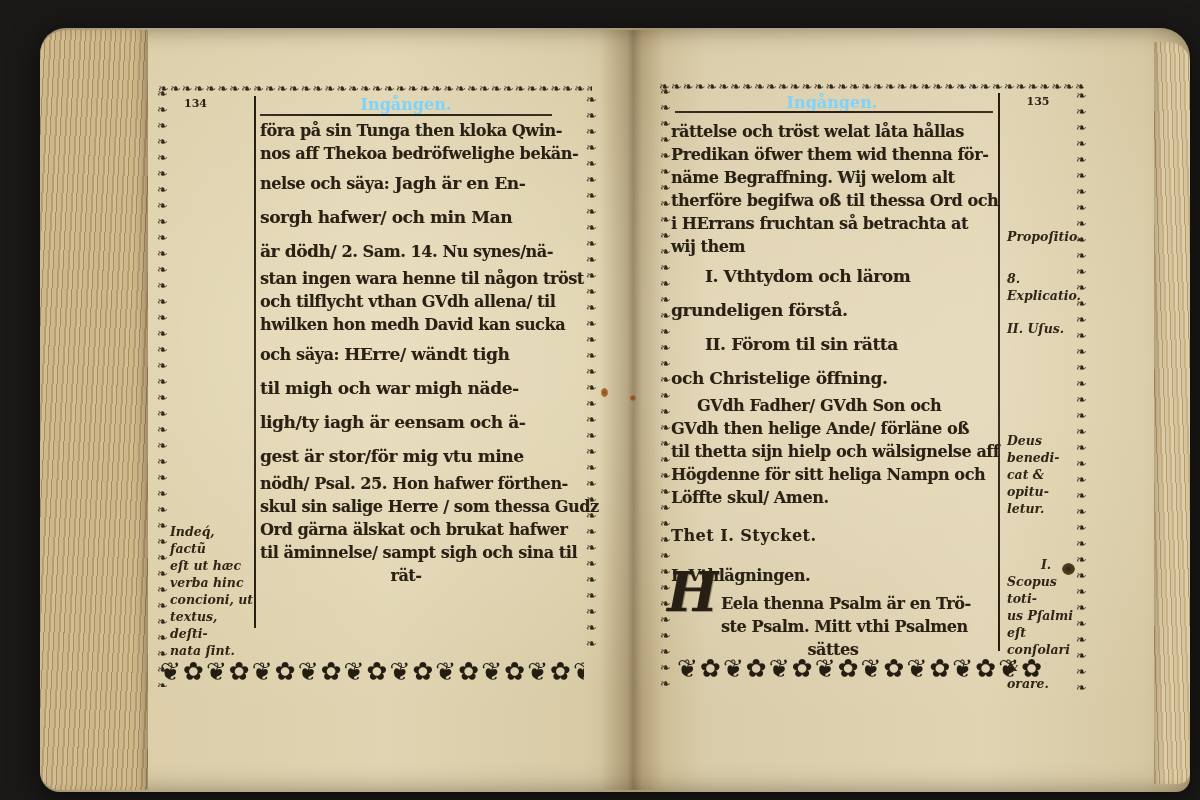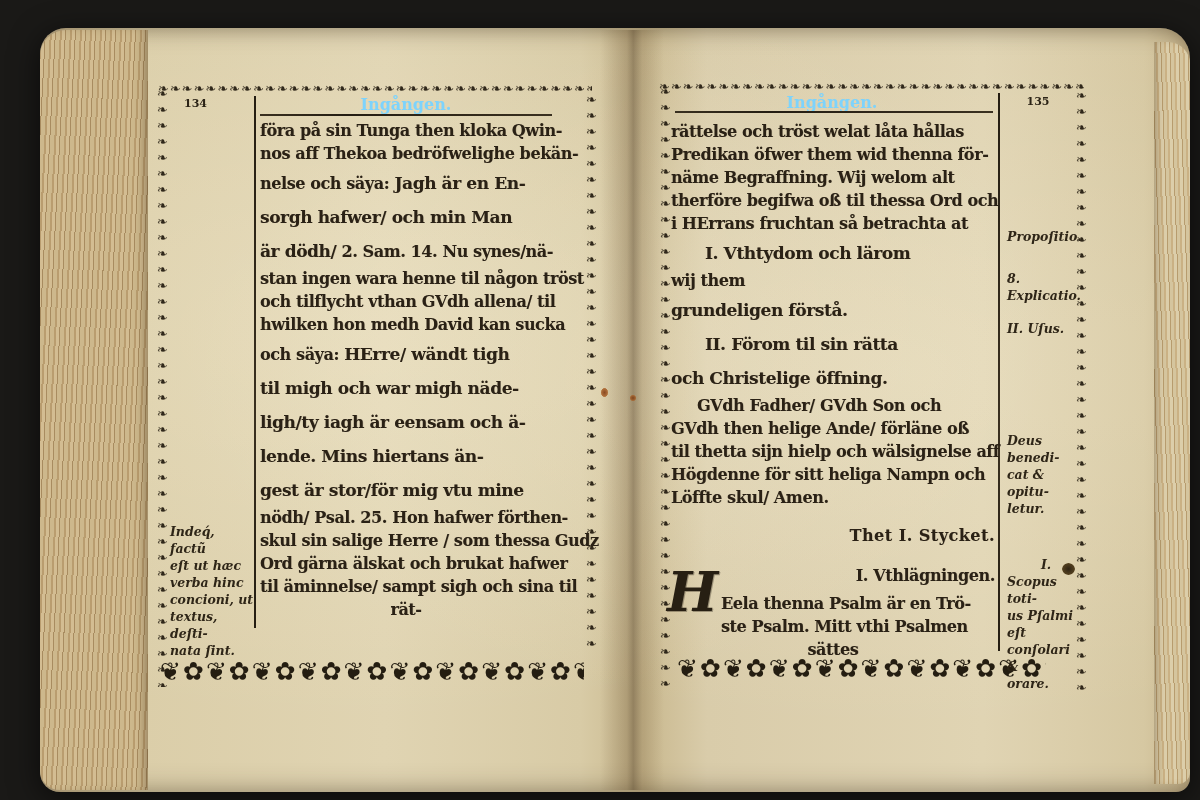"I. Vthtydom och lärom" div.line { order: before "wij them" -> after "wij them" }
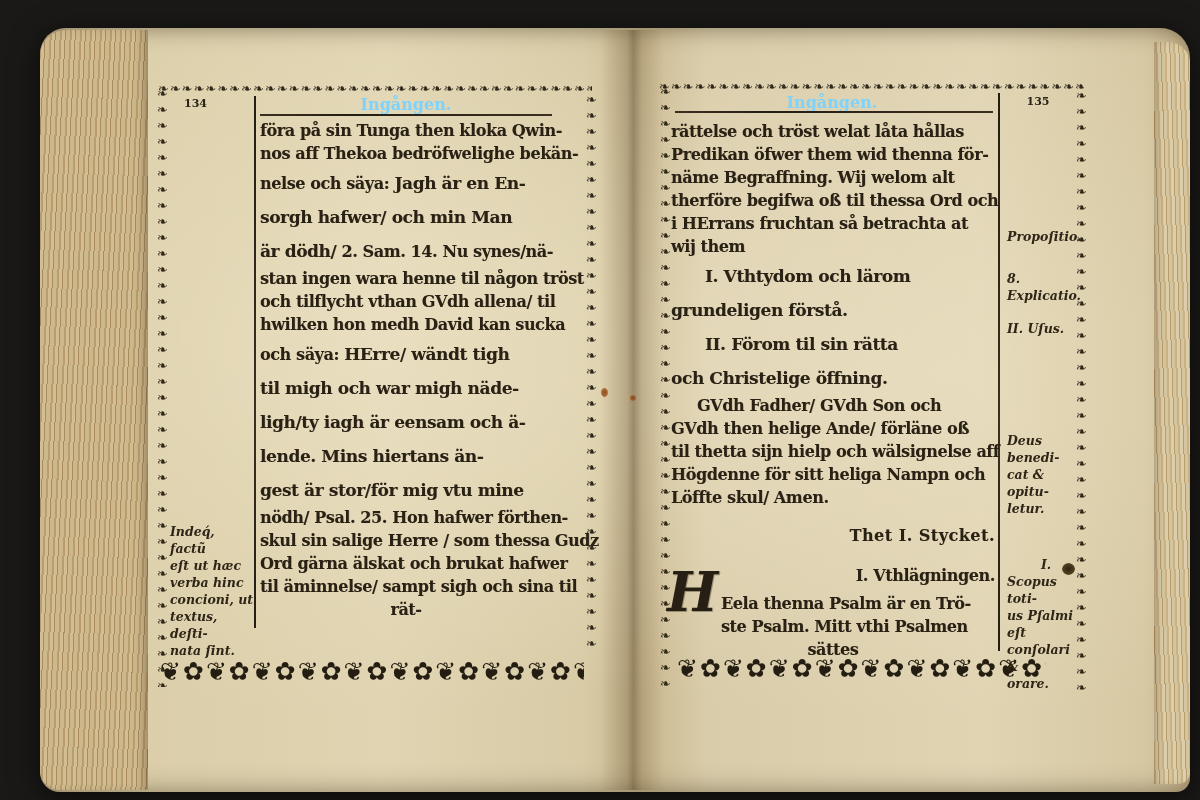"lende. Mins hiertans än-" div.line { html: <div><span>lende. Mins hiertans än-</span></div> -> none }
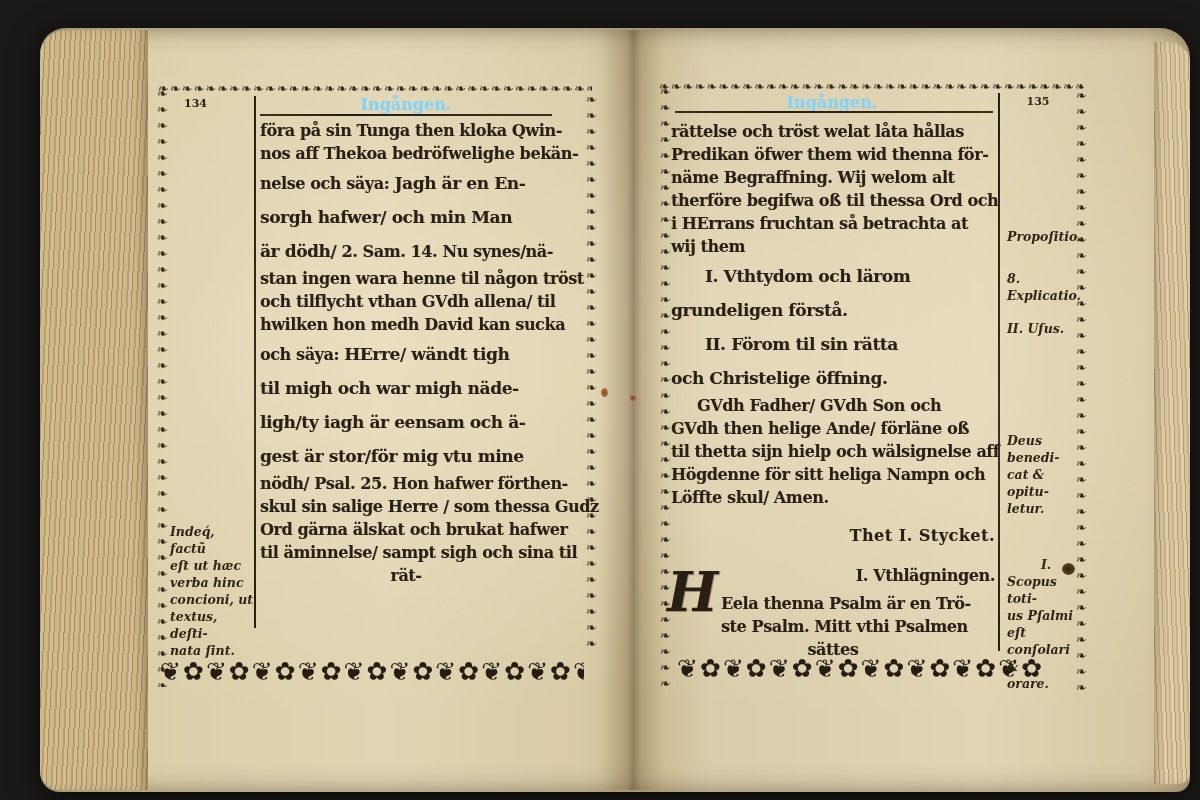"Thet I. Stycket." .al-c { text-align: right -> left }
